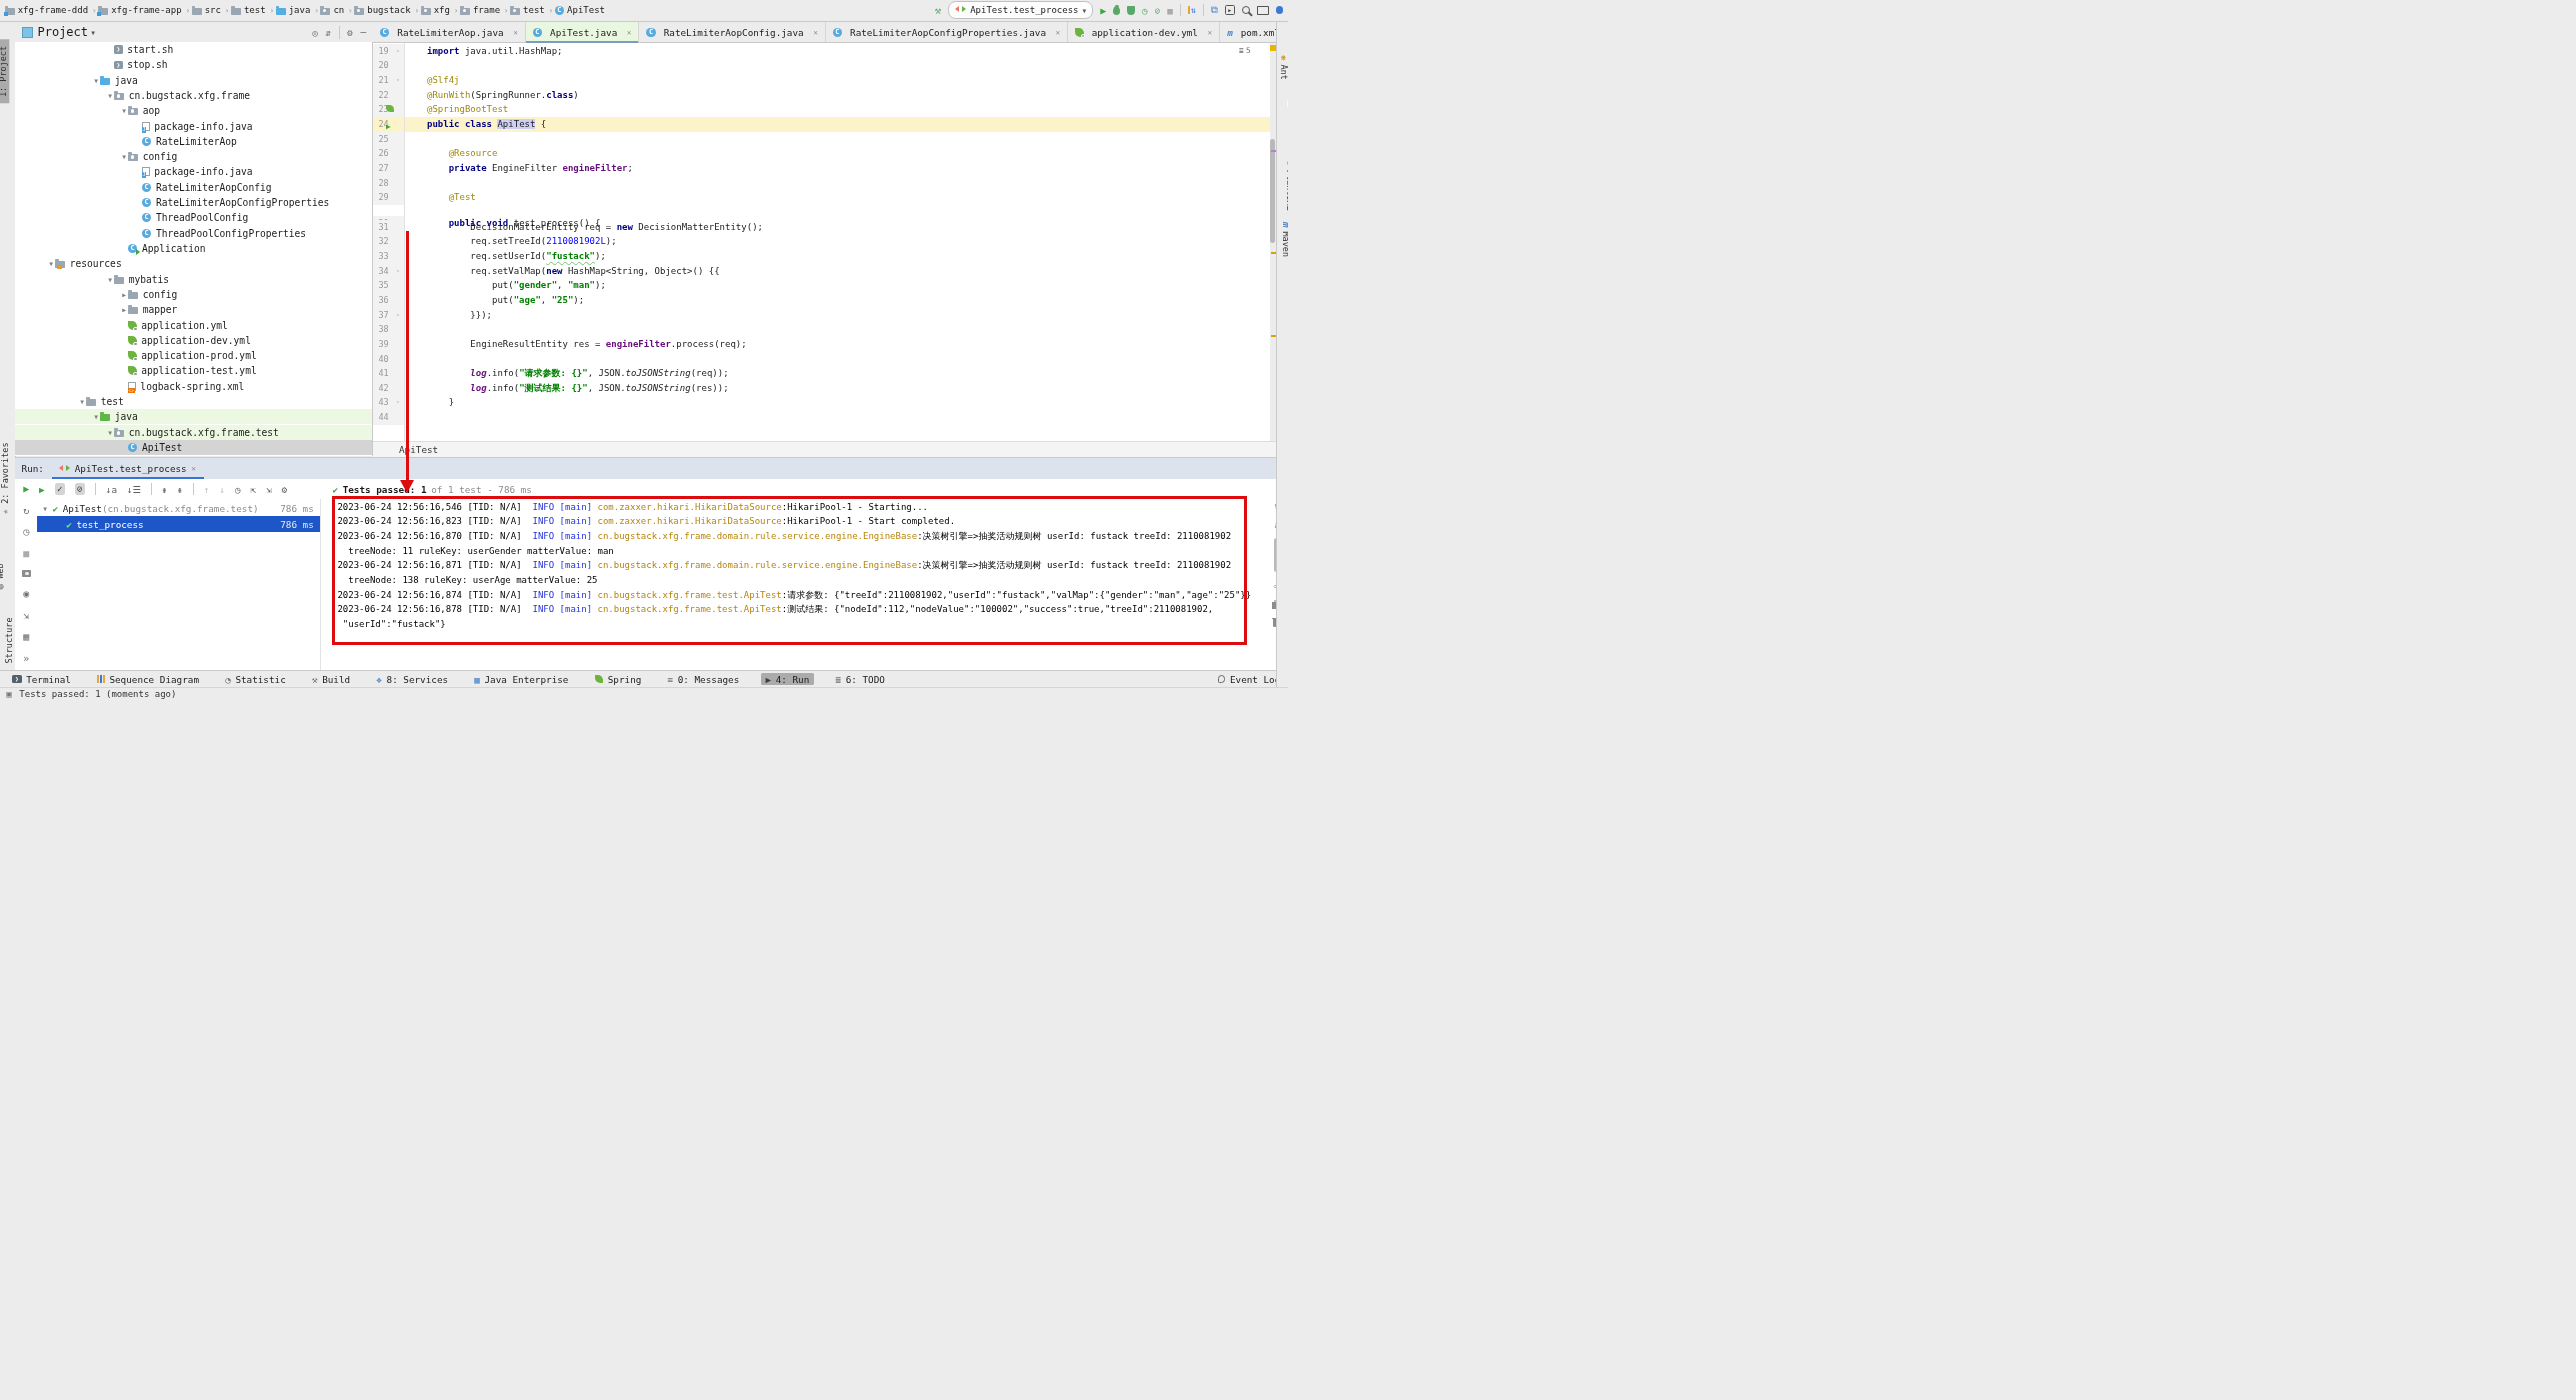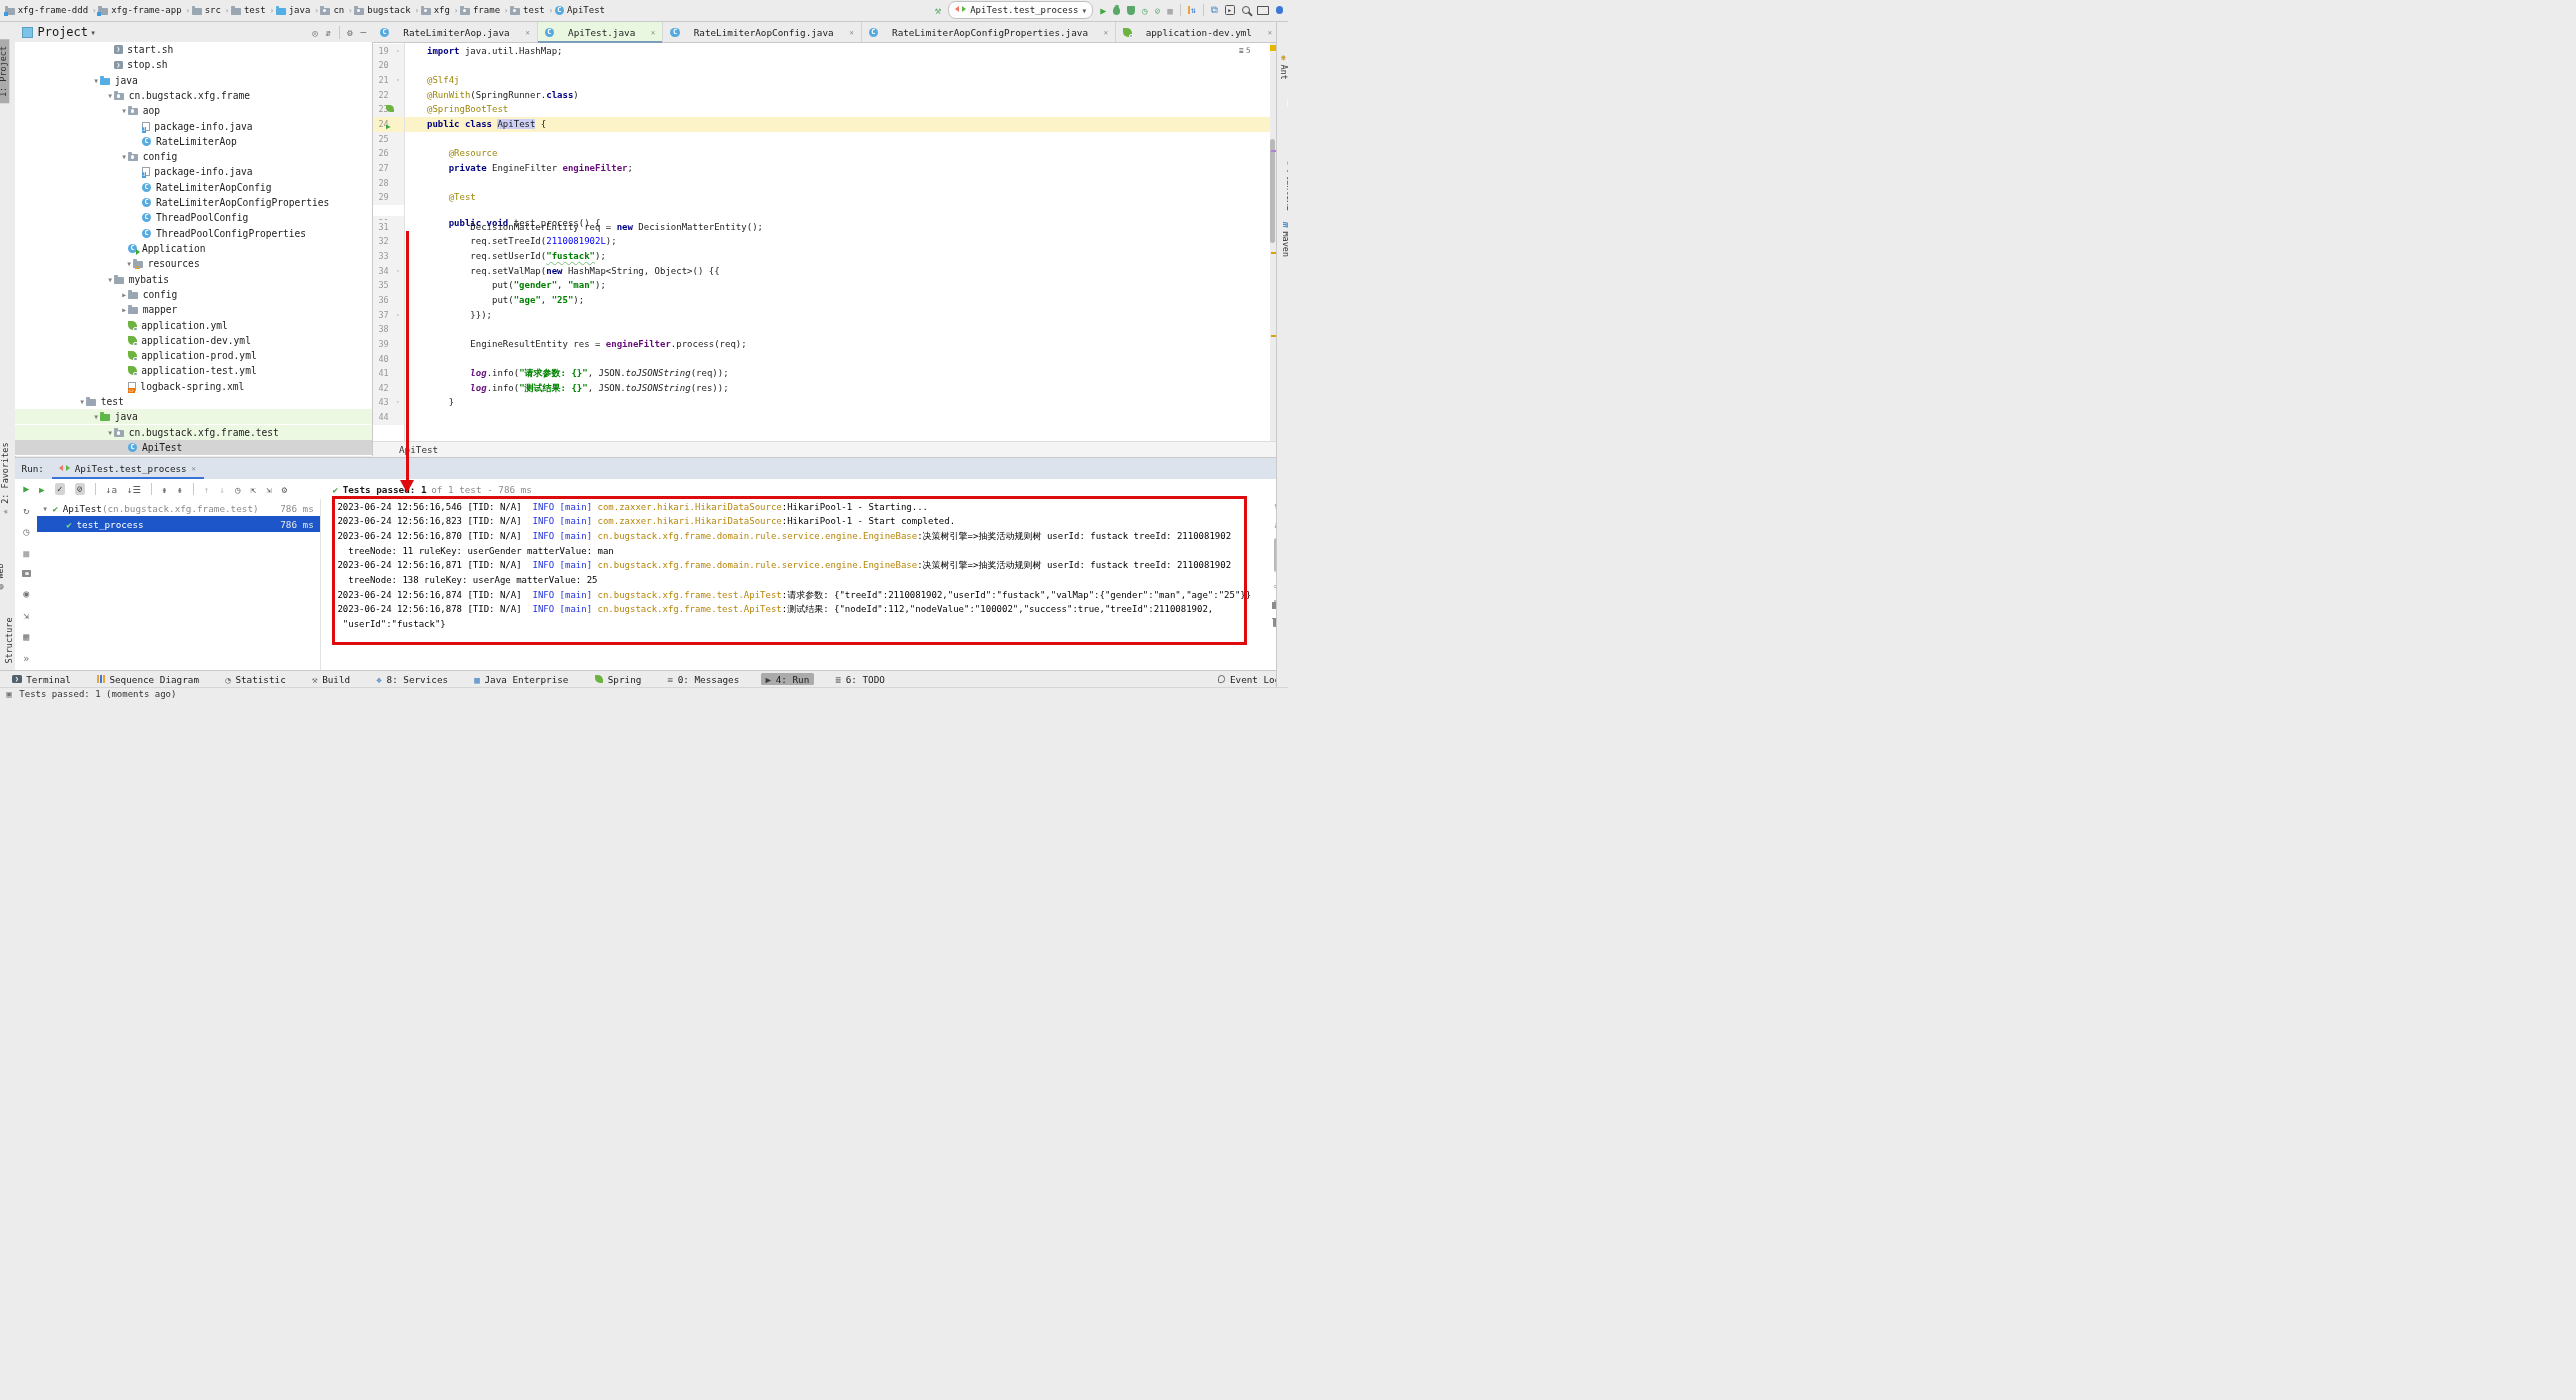"RateLimiterAop.java" .tab { gap: 14px -> 8px }
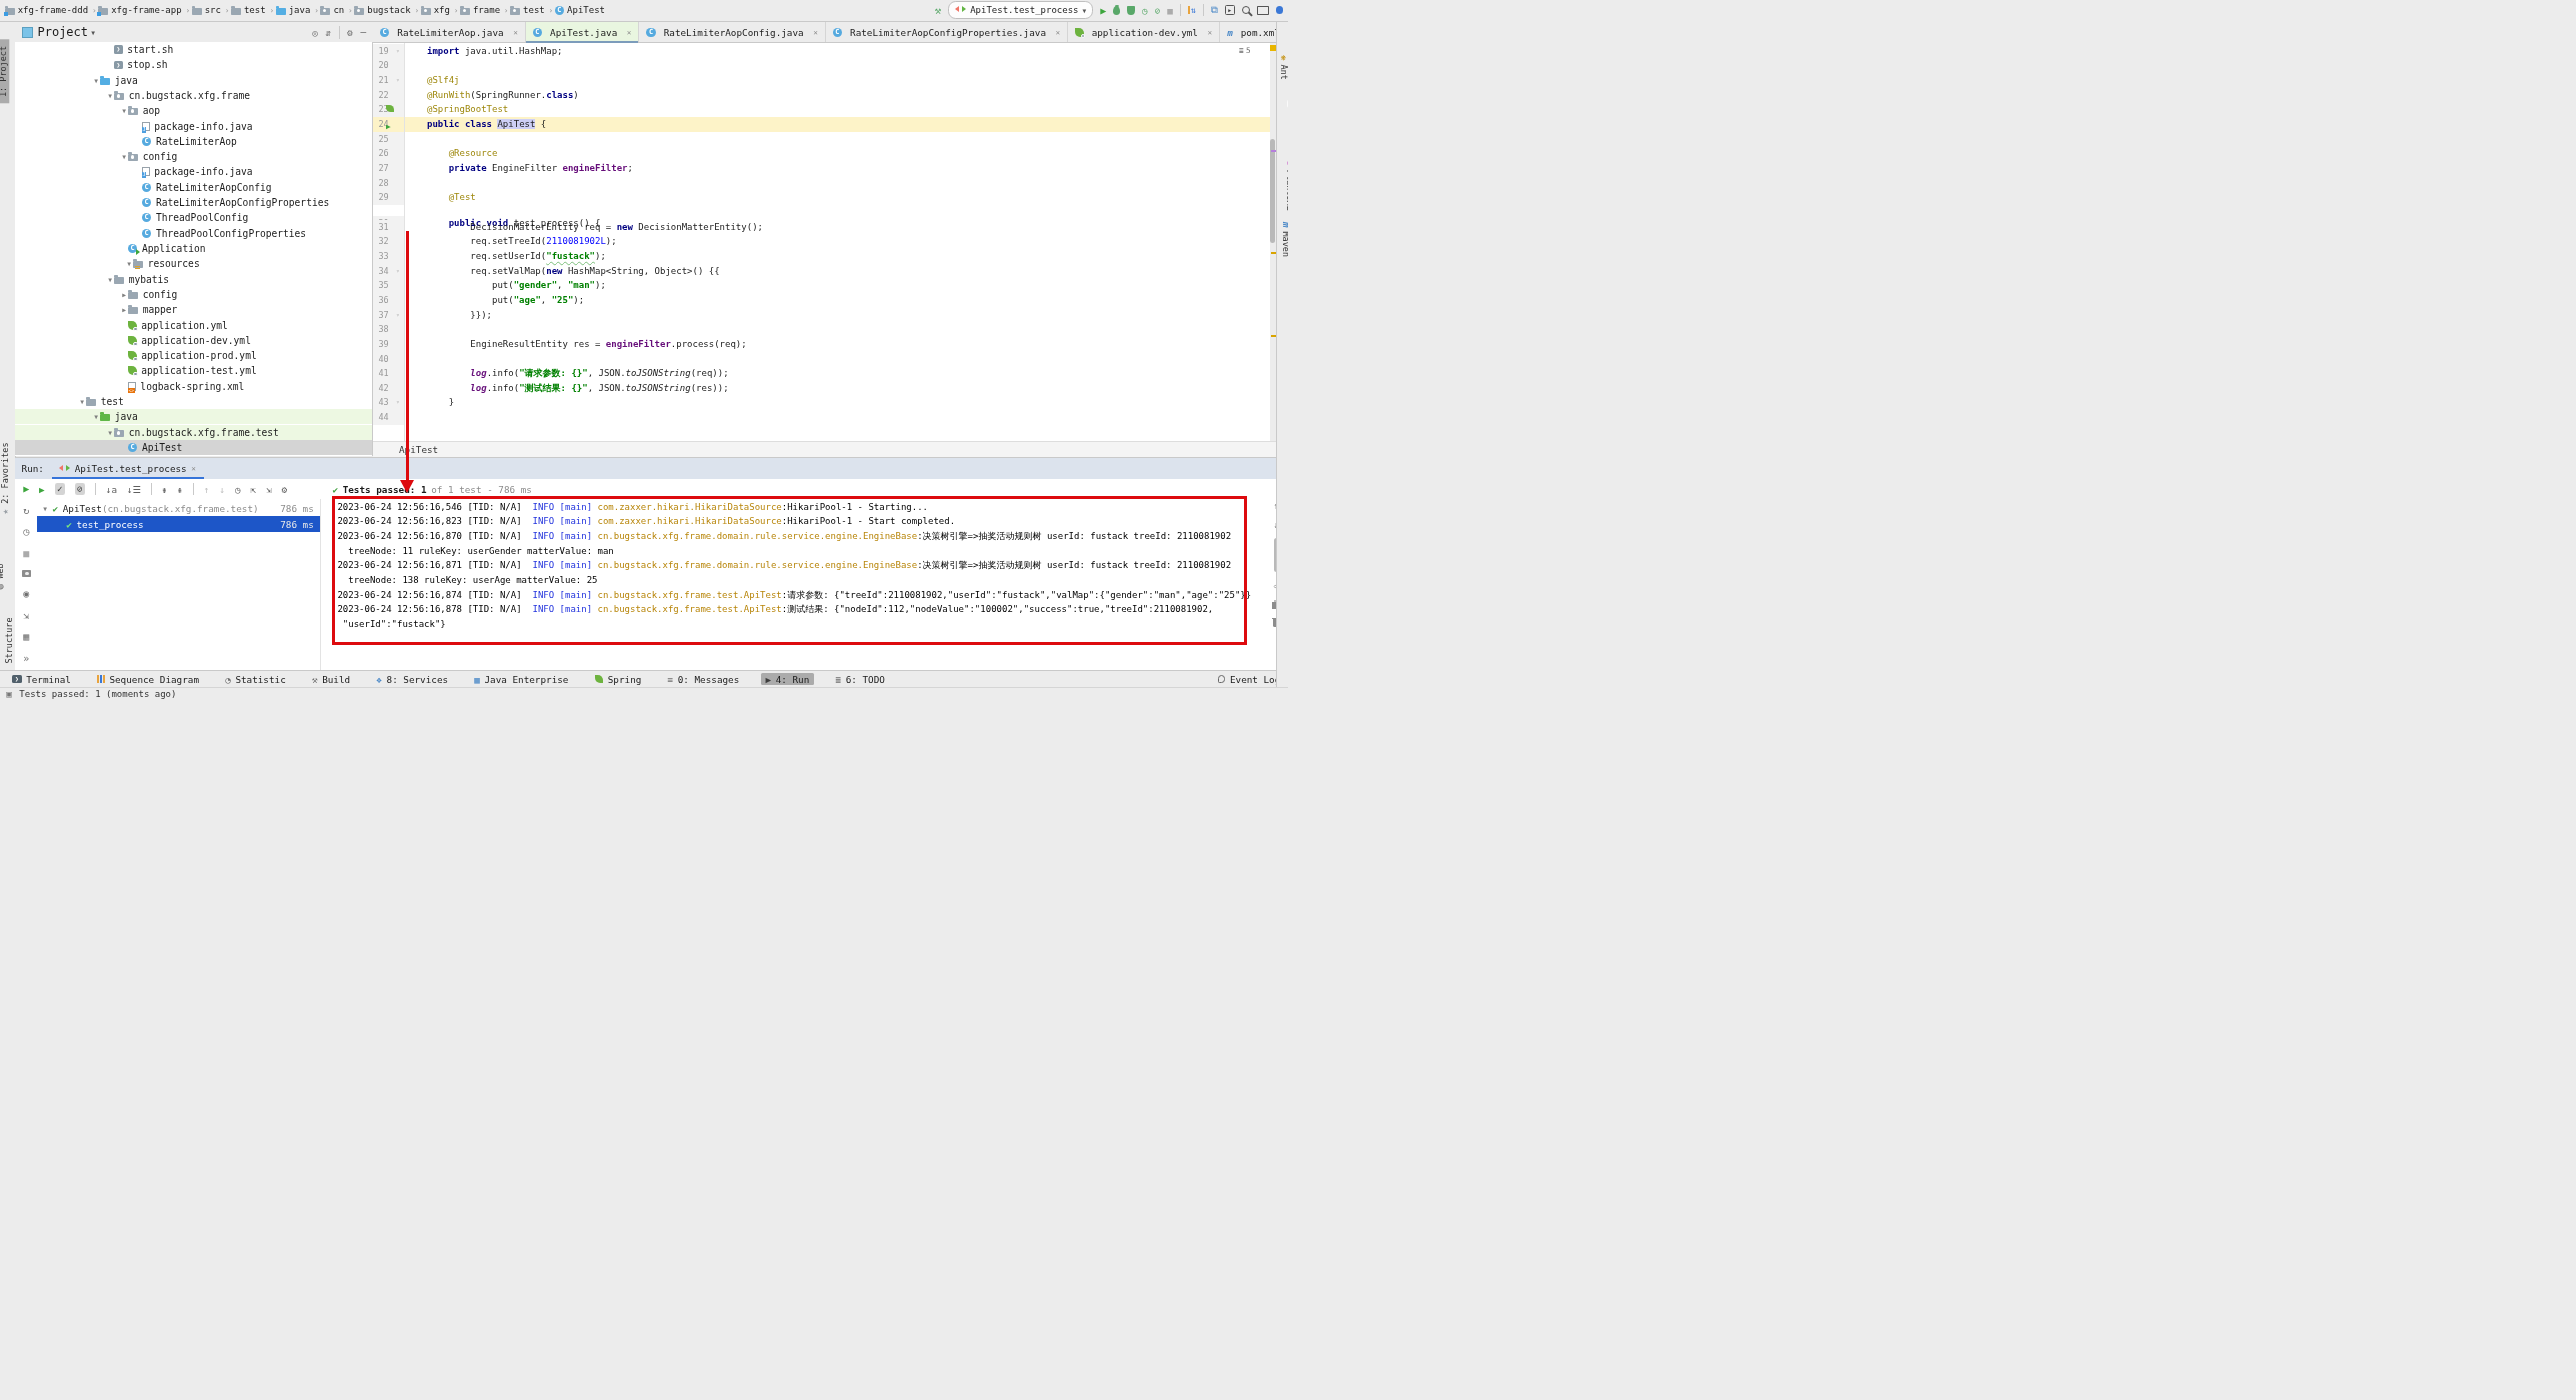"resources" div.trow { margin-left: 44px -> none; padding-left: 66px -> 32px }
